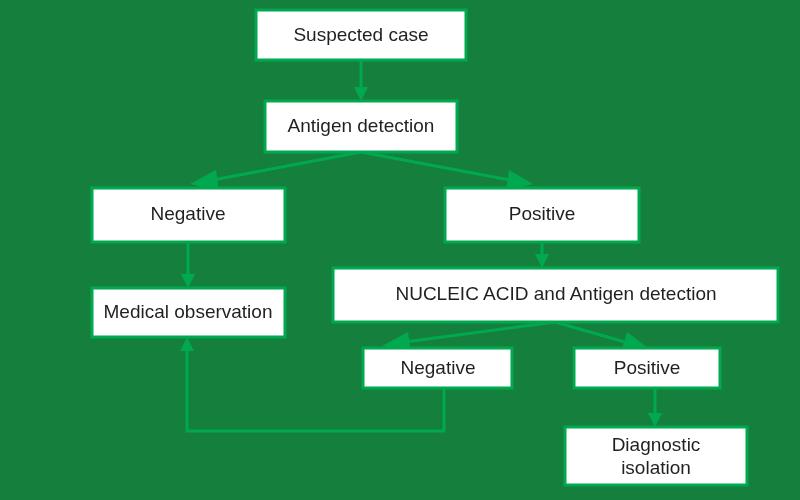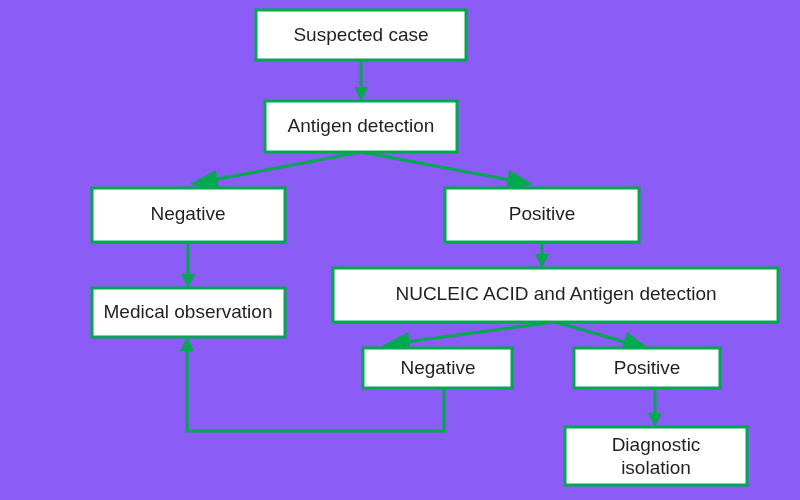"Suspected case" #flowchart-root { background: #8b5cf6 -> #15803d }
